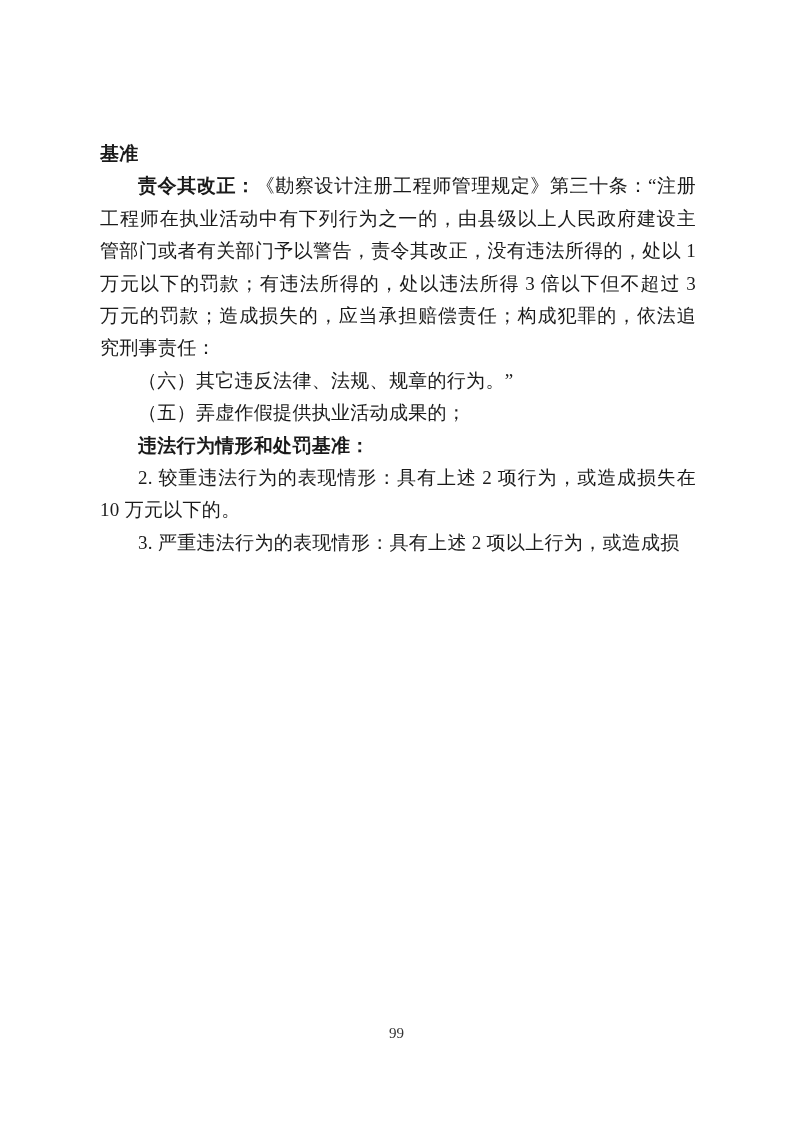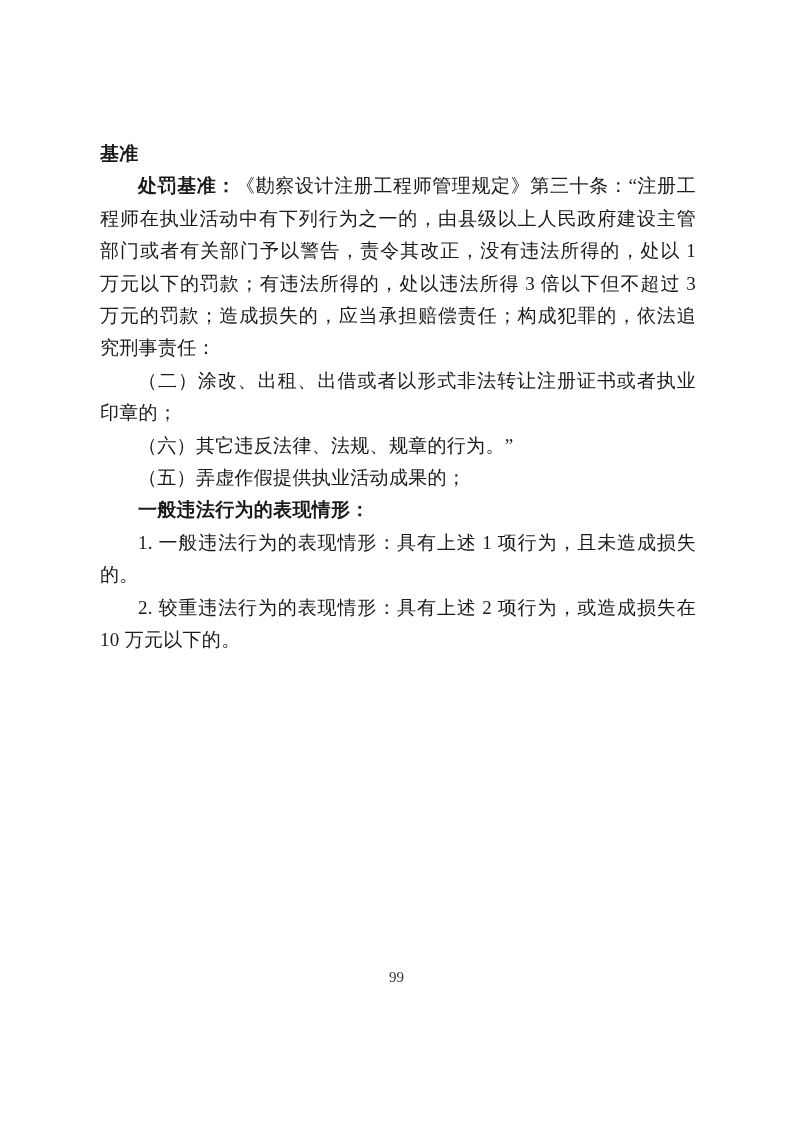"处罚基准：" strong { text: 处罚基准 -> 责令其改正 }
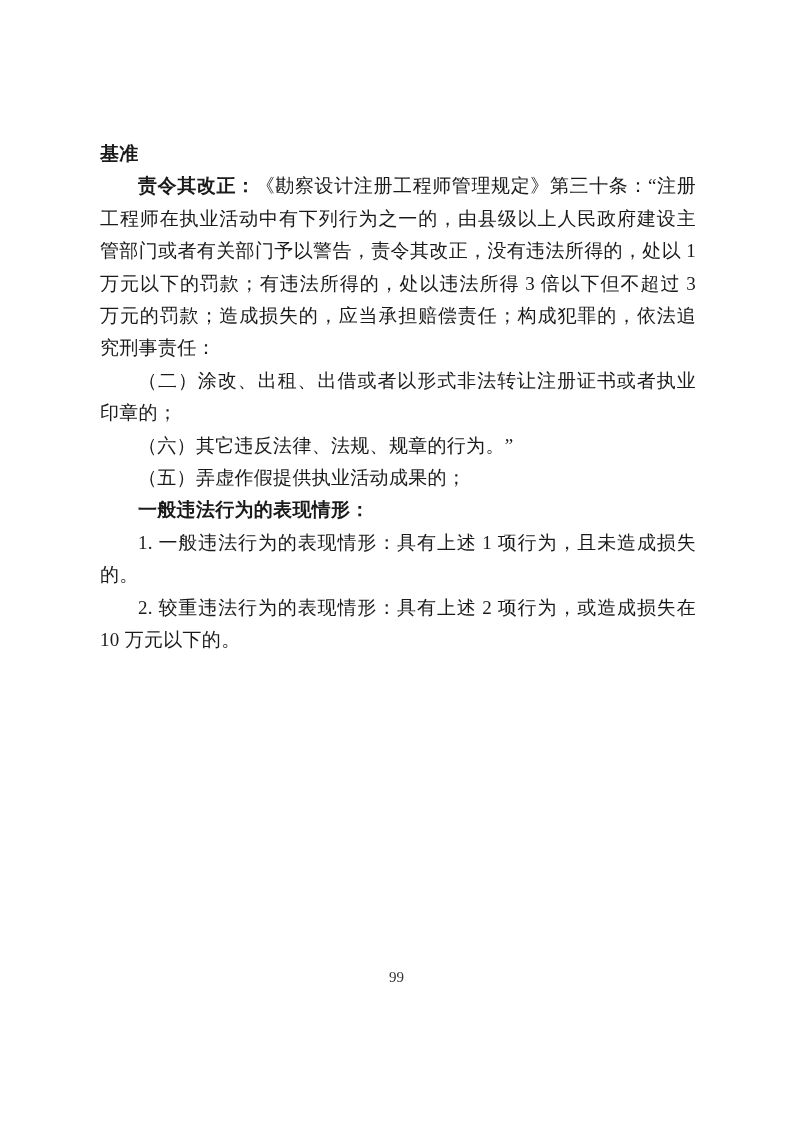"（二）涂改、出租、出借或者以形式非法转让注册证书或者执业印章的；" p.para { html: <p><span>（二）涂改、出租、出借或者以形式非法转让注册证书或者执业印章的；</span></p> -> none }
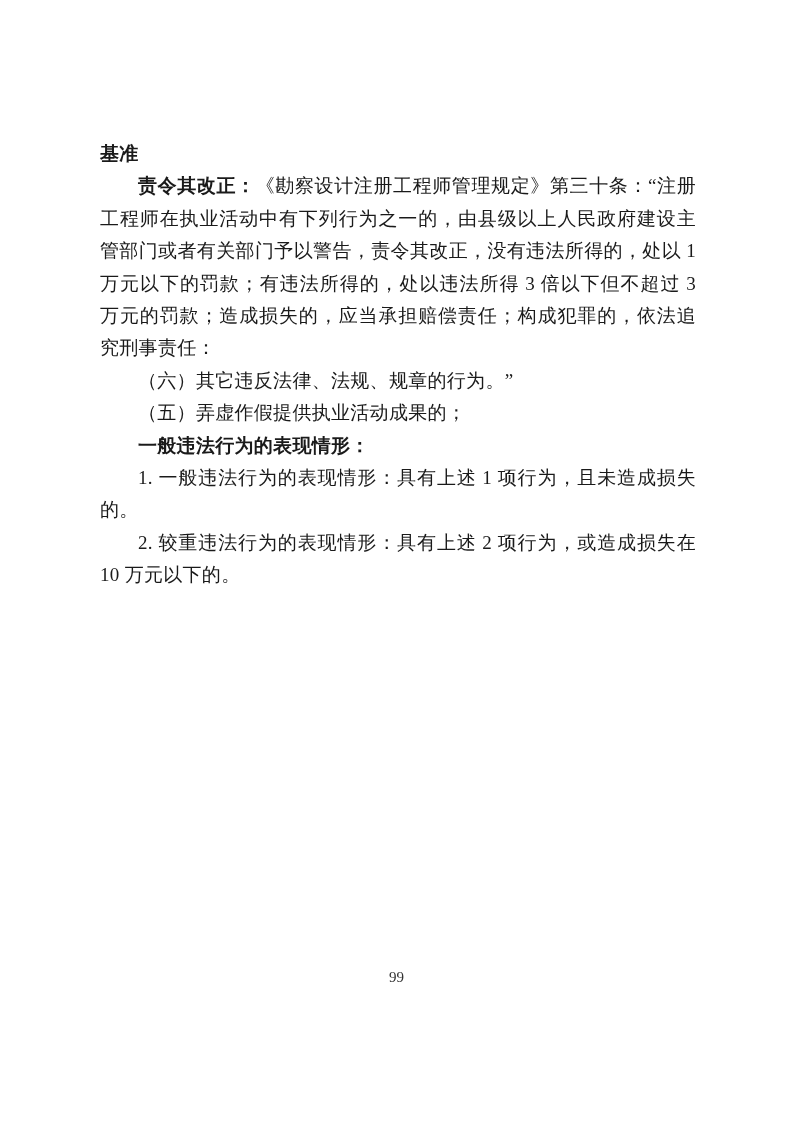"一般违法行为的表现情形：" span { text: 一般违法行为的表现情形 -> 违法行为情形和处罚基准 }
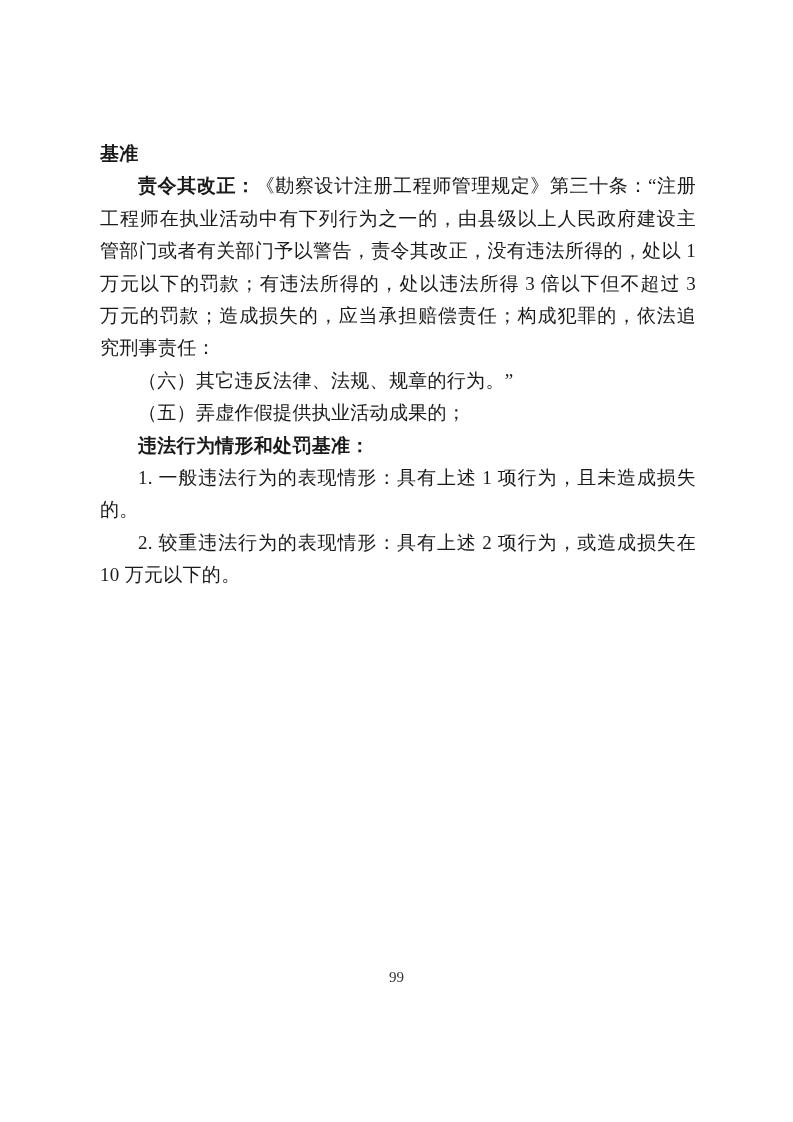"1. 一般违法行为的表现情形：具有上述 1 项行为，且未造成损失的。" p.para { html: <p><span>1. 一般违法行为的表现情形：具有上述 1 项行为，且未造成损失的。</span></p> -> none }
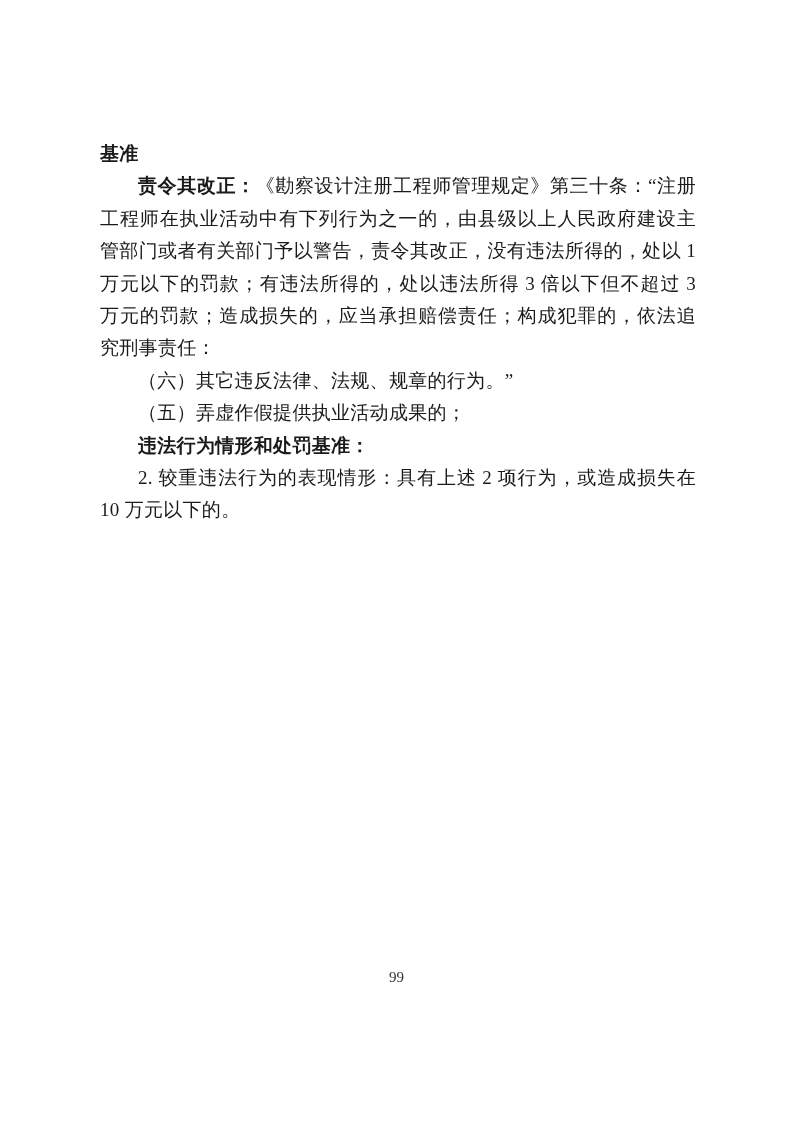"3. 严重违法行为的表现情形：具有上述 2 项以上行为，或造成损" p.para { html: none -> <p><span>3. 严重违法行为的表现情形：具有上述 2 项以上行为，或造成损</span></p> }
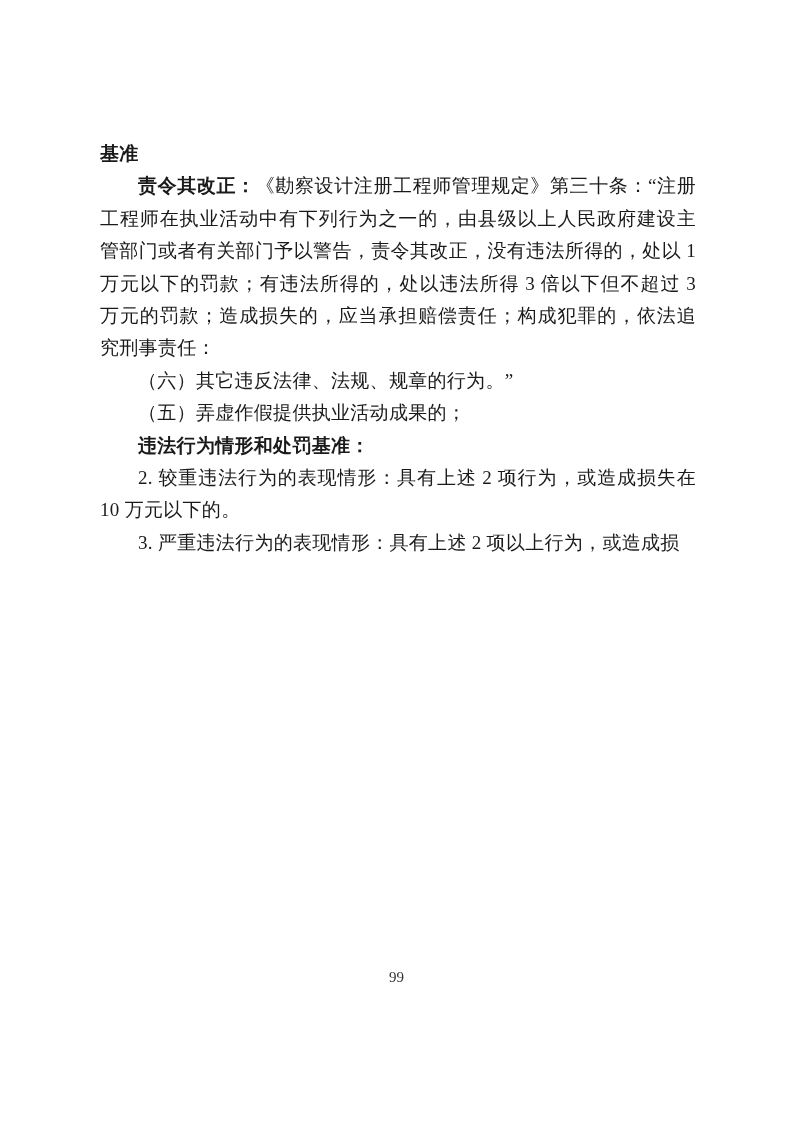"99" .page-footer { top: 968px -> 1024px }
